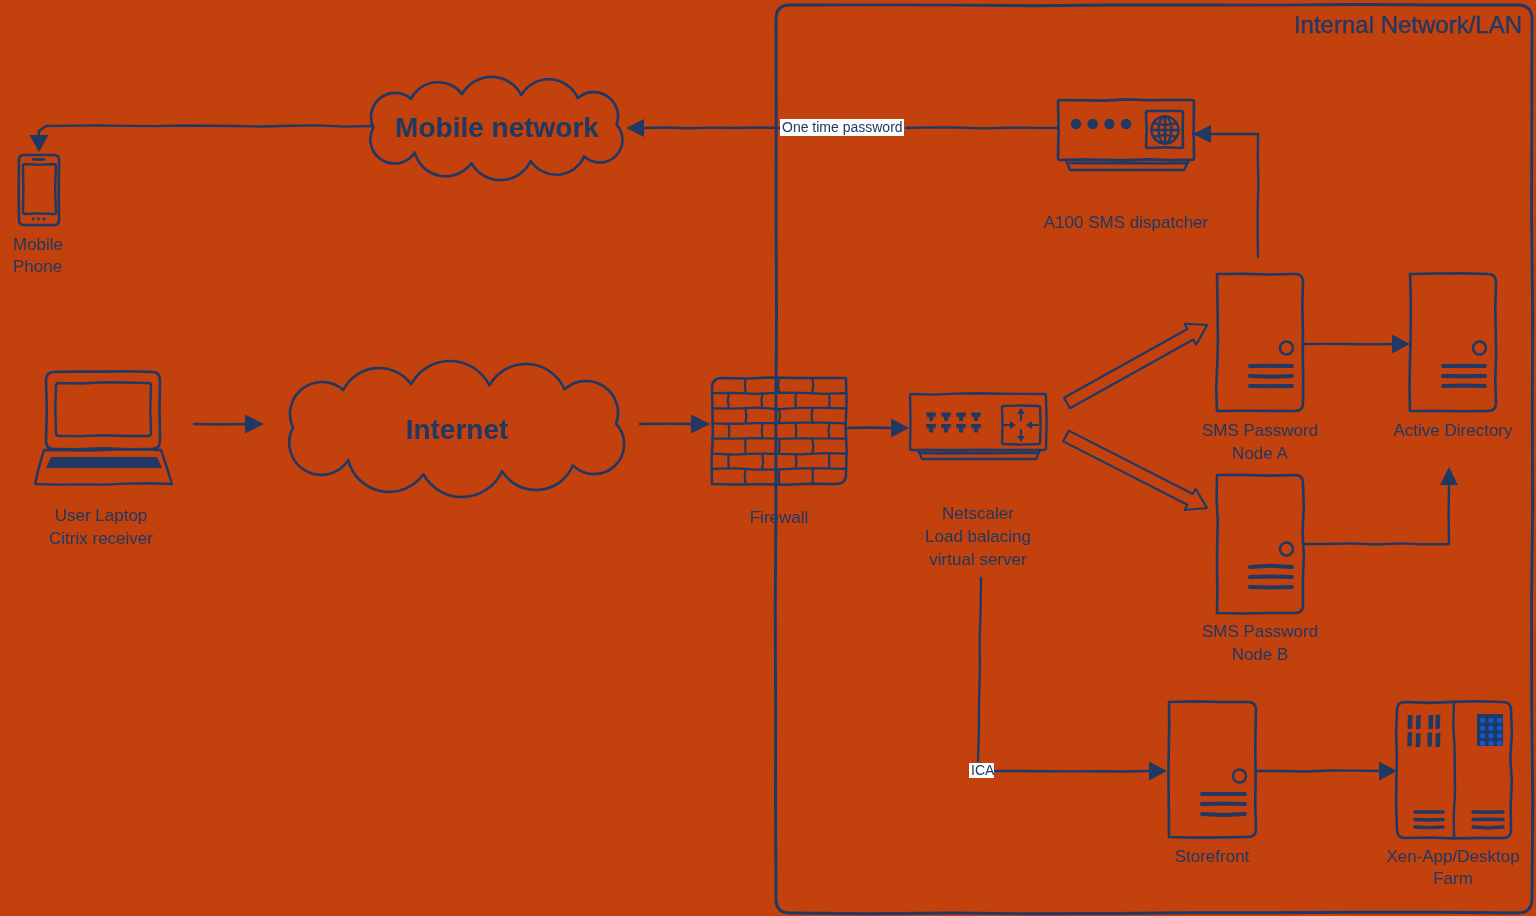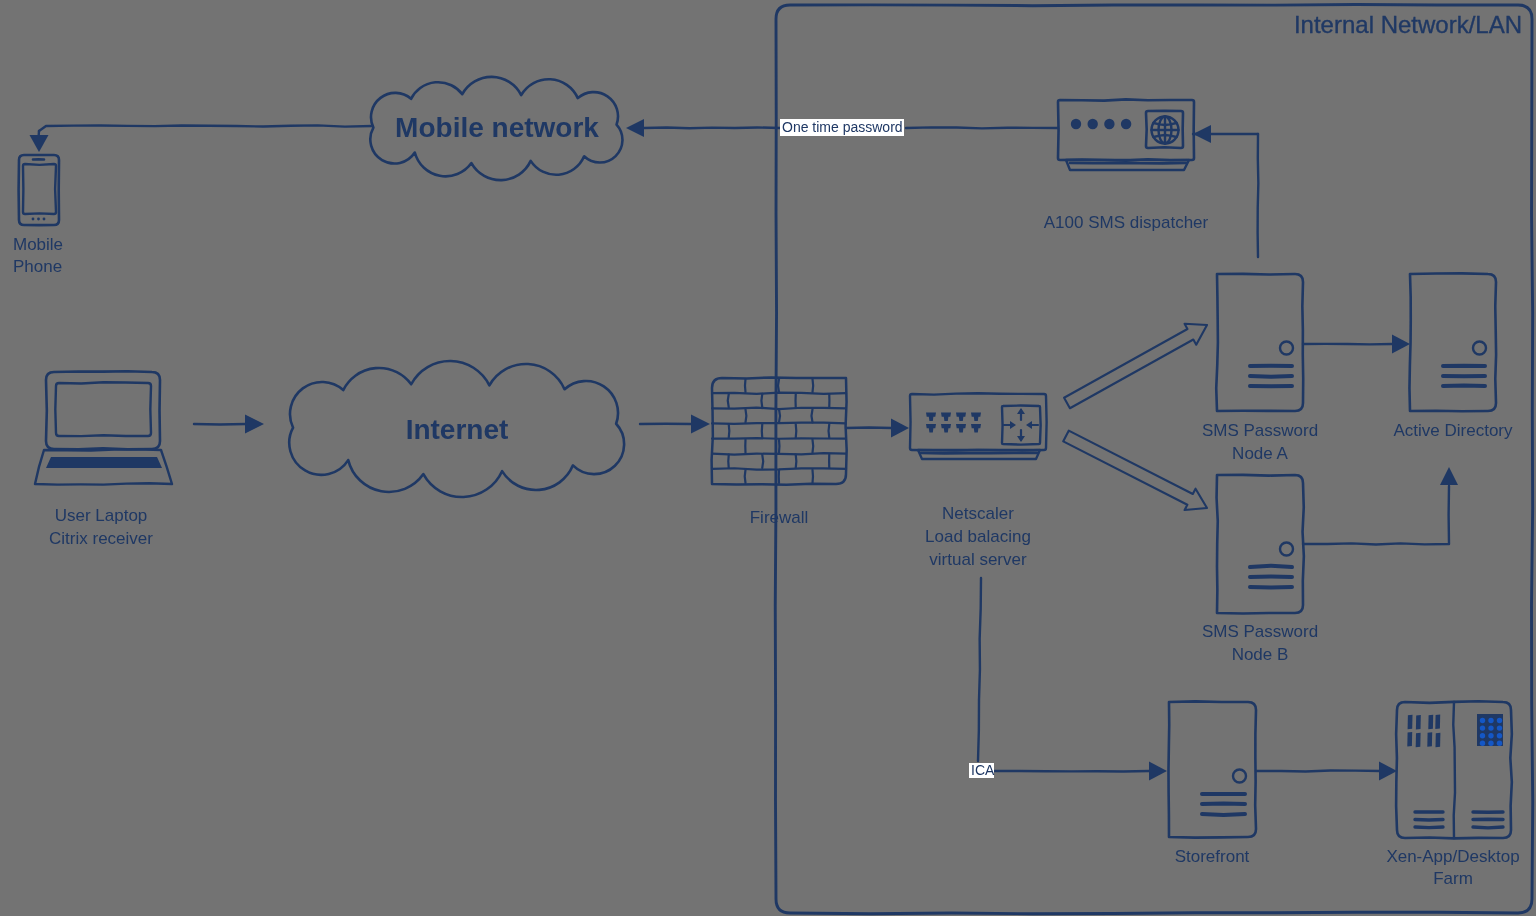"Internal Network/LAN" #stage { background: #737373 -> #c2410c }
